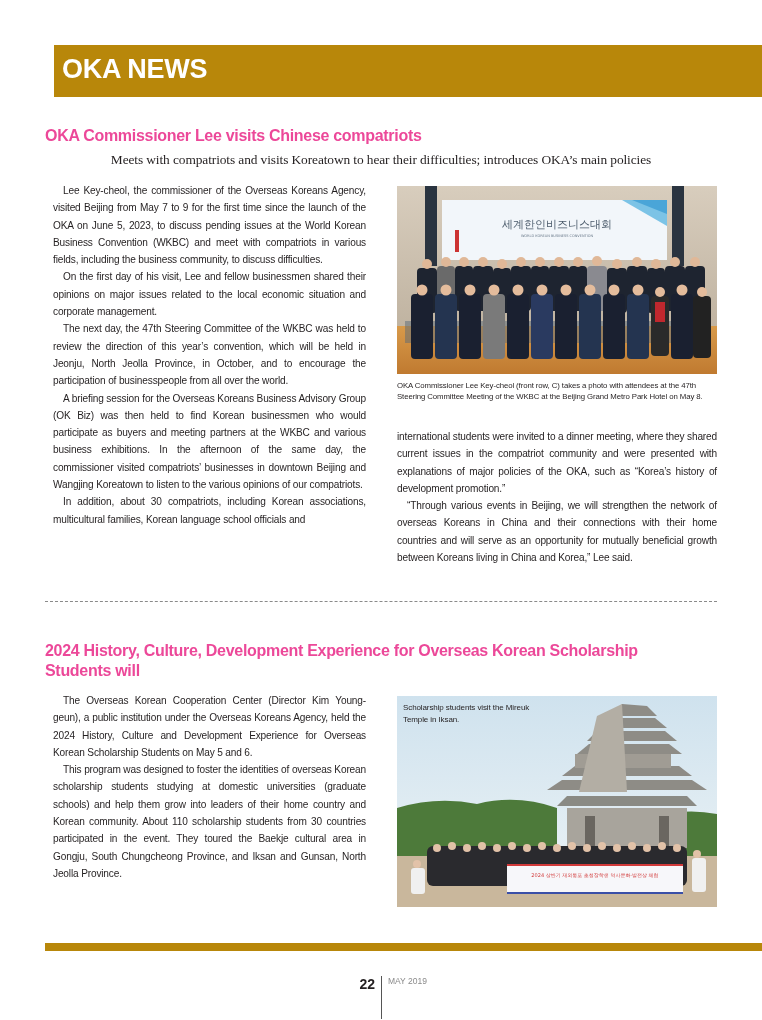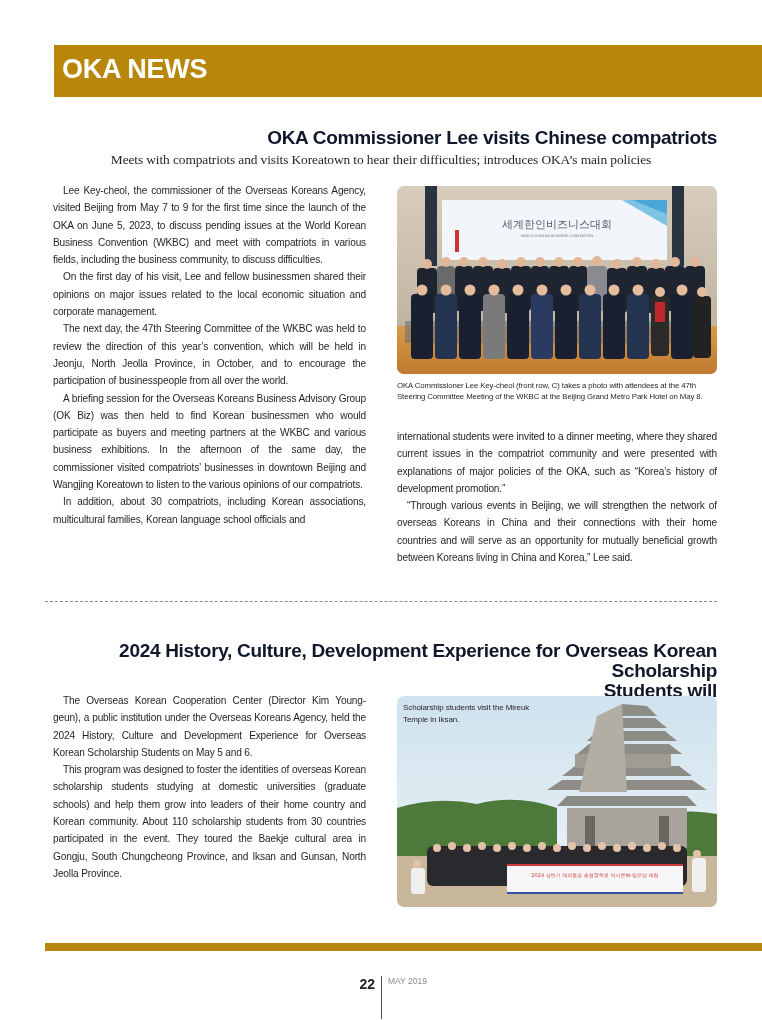"OKA Commissioner Lee visits Chinese" .article-title { color: #0f172a -> #ec4899; font-size: 19px -> 16px; text-align: right -> left }
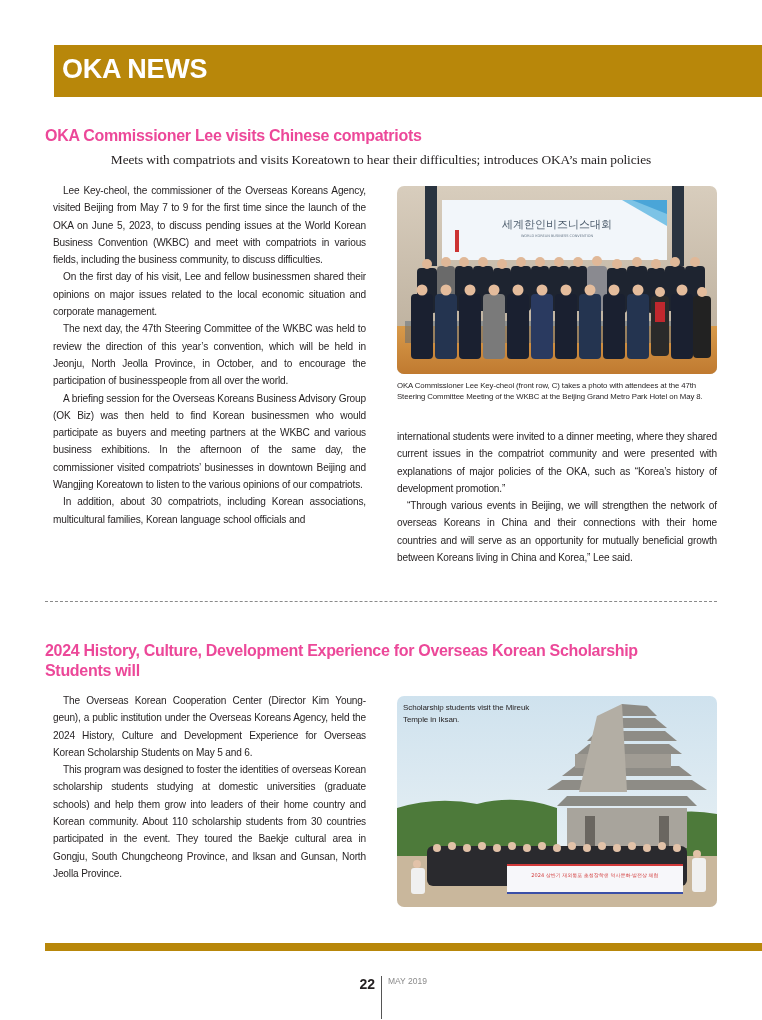"세계한인비즈니스대회" .photo { border-radius: 7px -> none }
